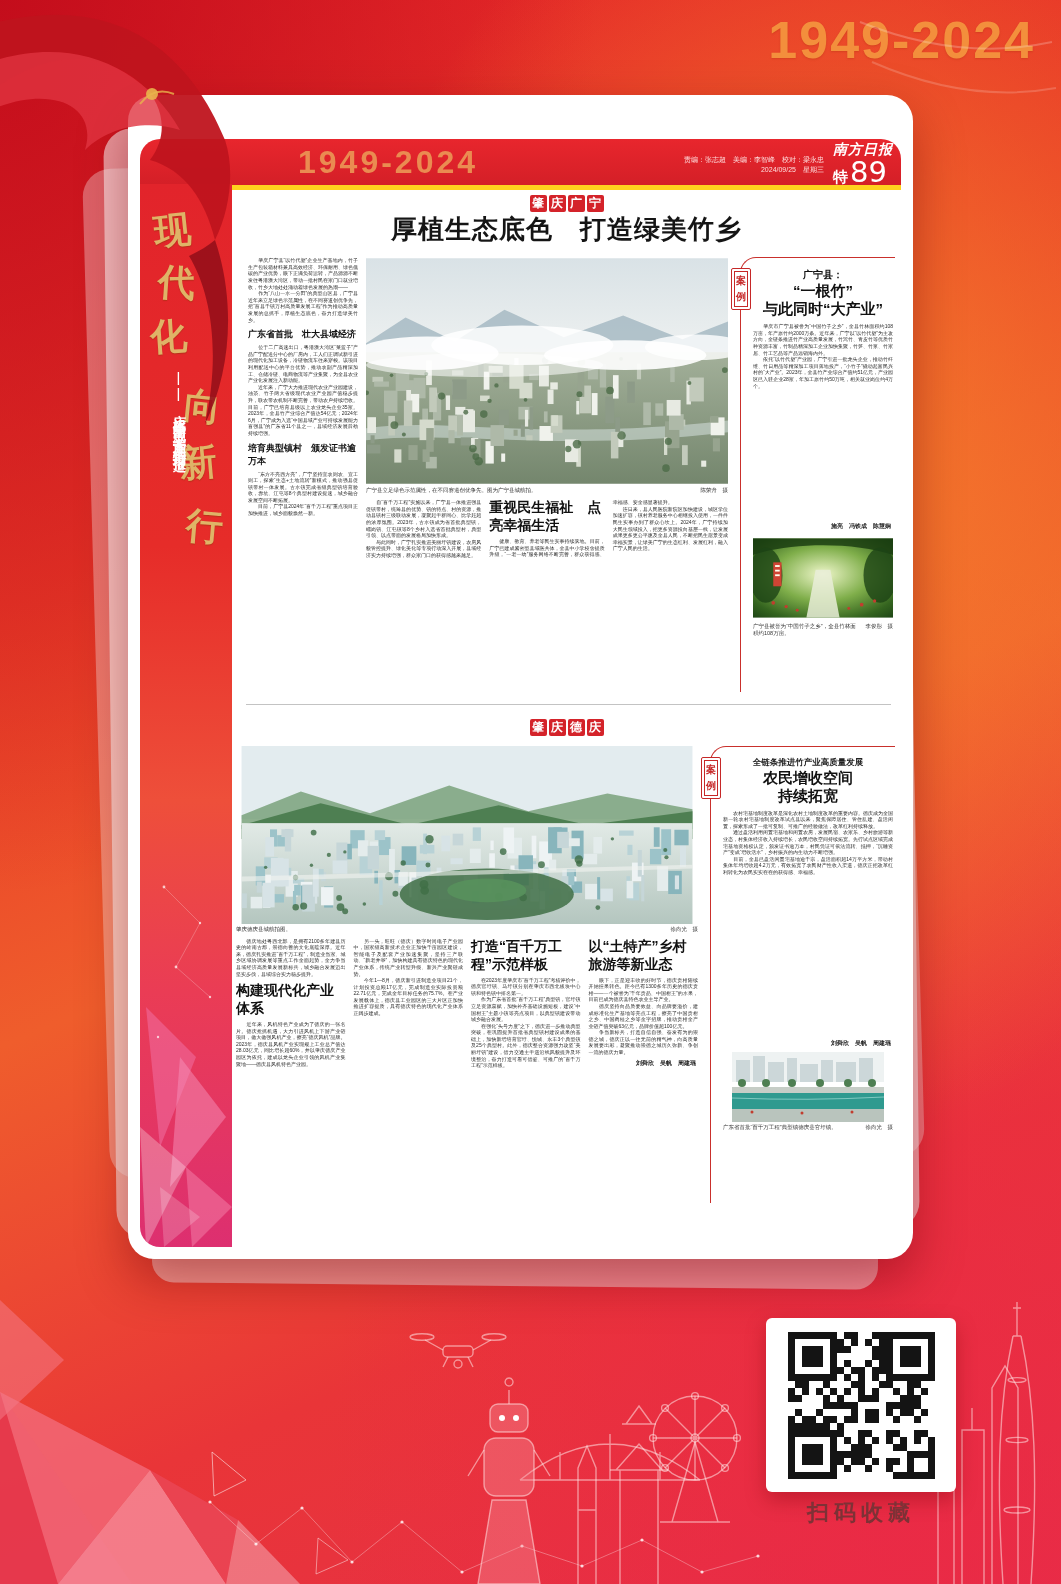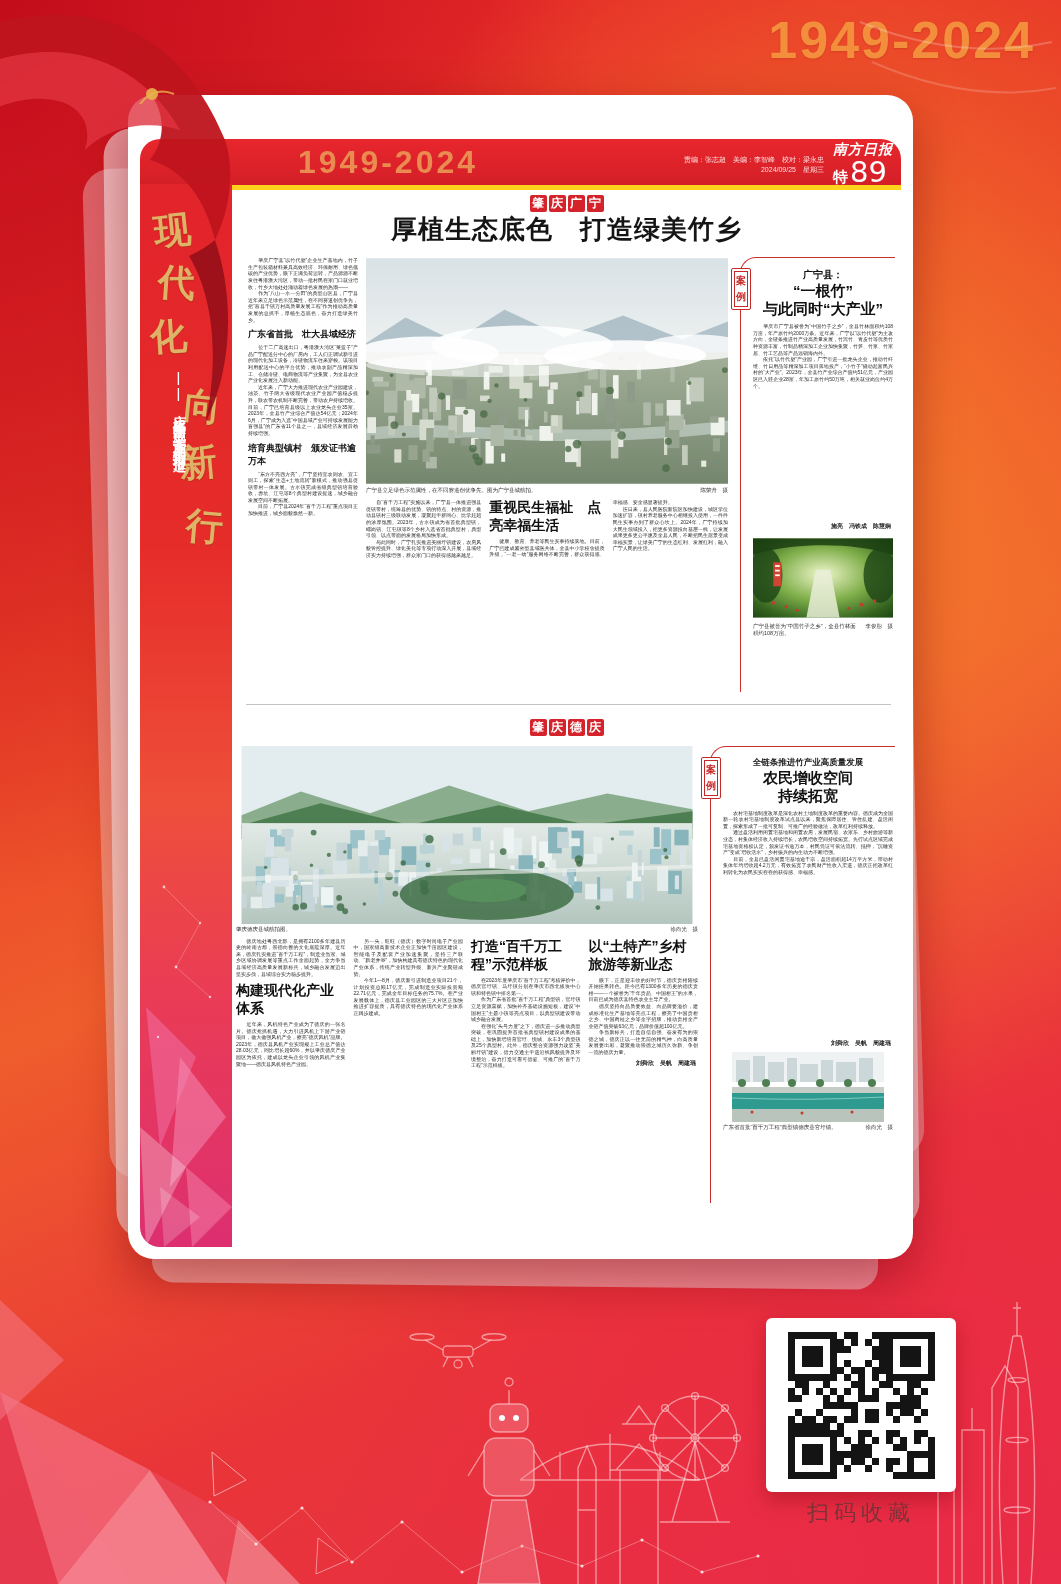"扫码收藏" .scan-label { font-weight: 400 -> 700 }
